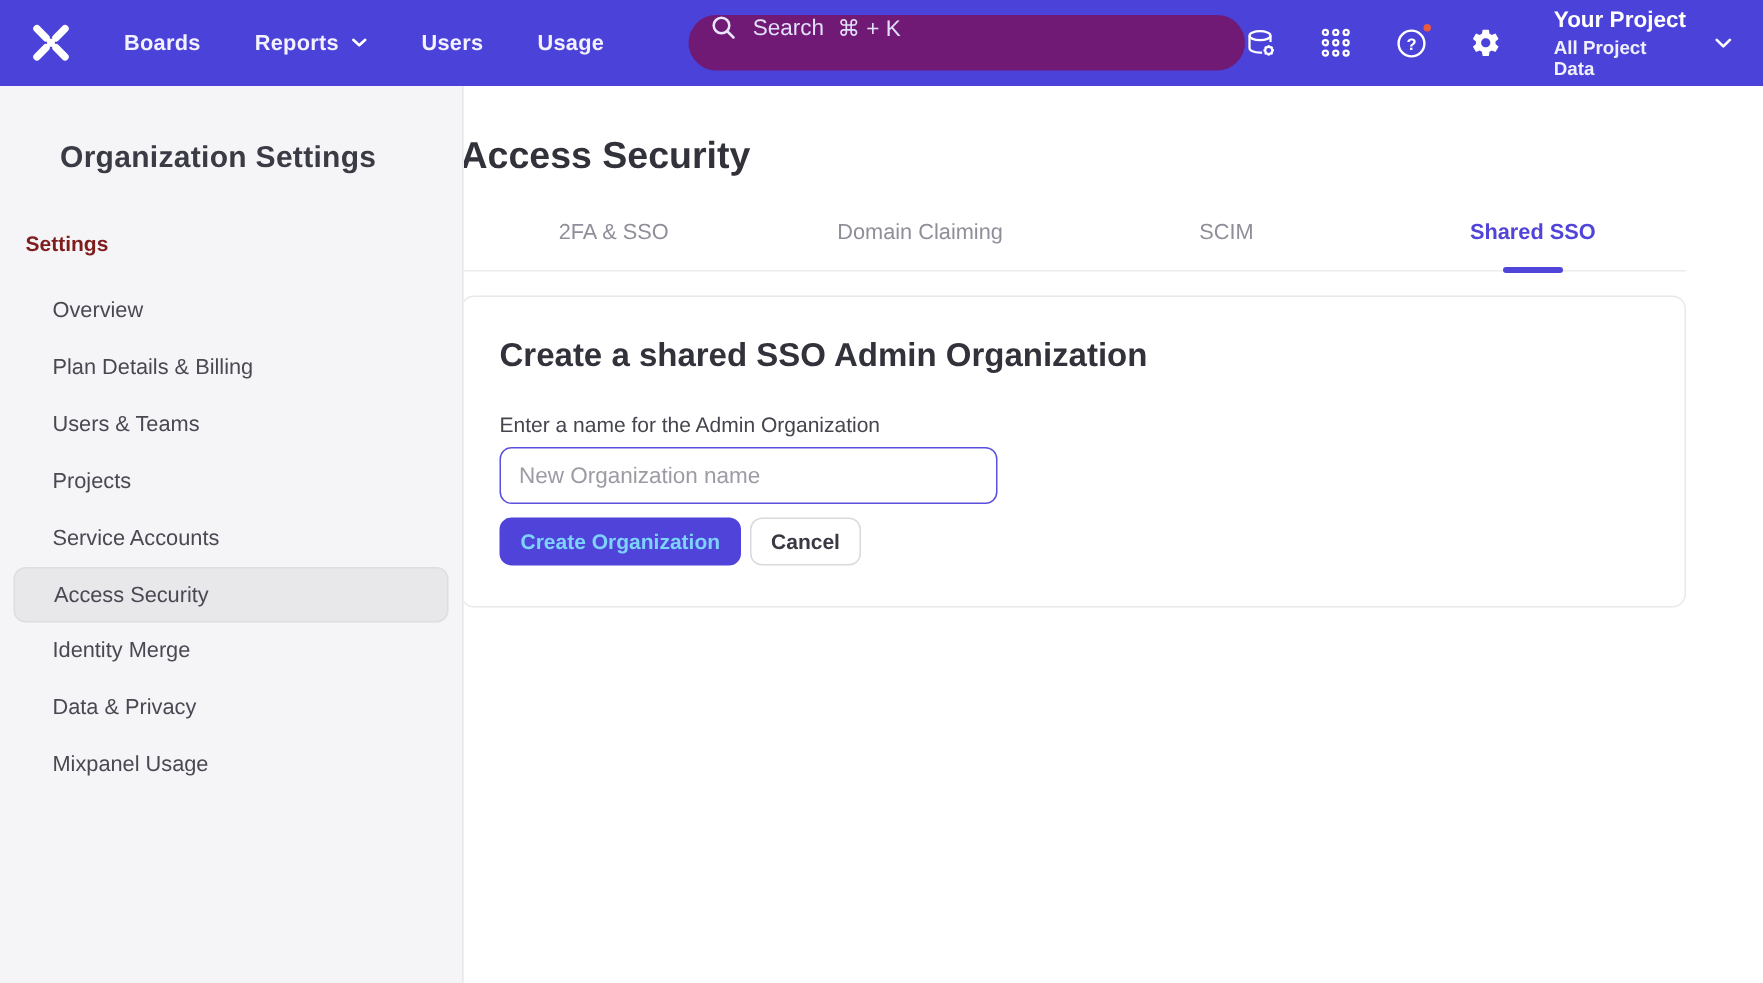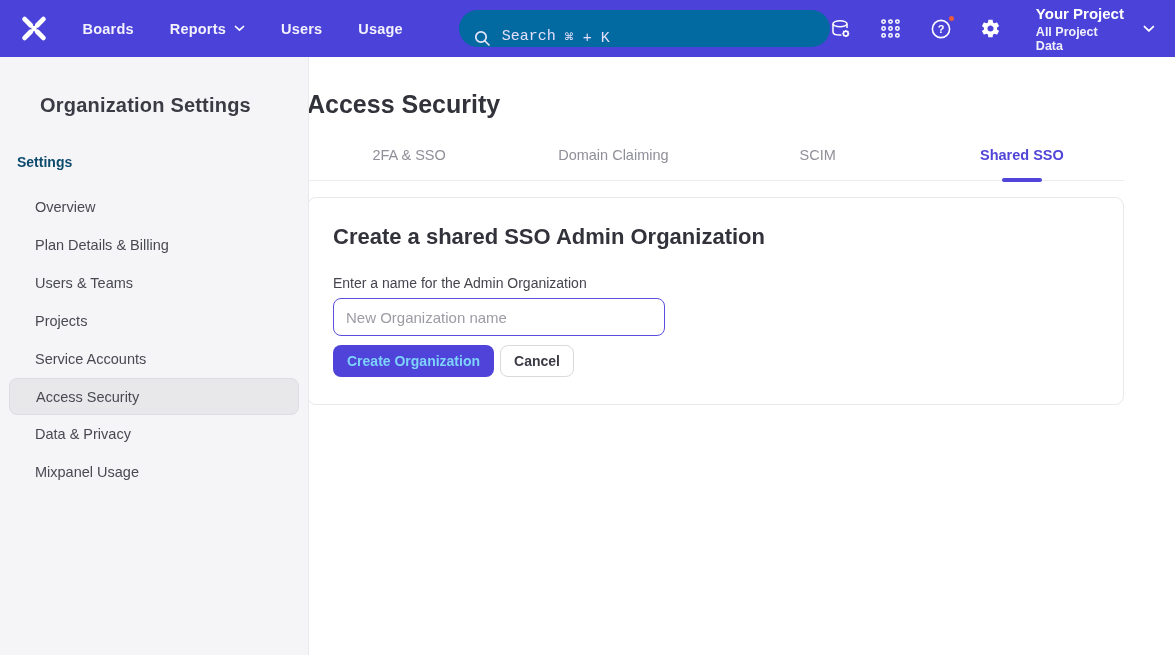"Search" .search { align-items: flex-end -> flex-start; background: #0369a1 -> #701a75; font-family: Liberation Mono, monospace -> none }
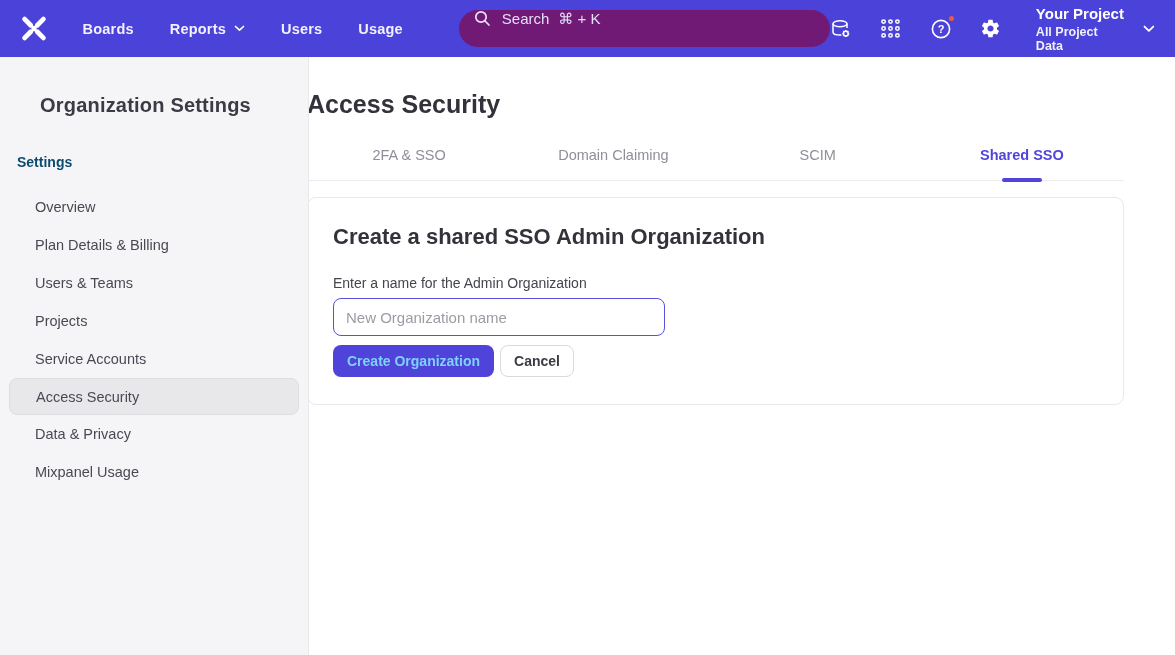"Settings" .sidebar-section { color: #0c4a6e -> #7f1d1d }
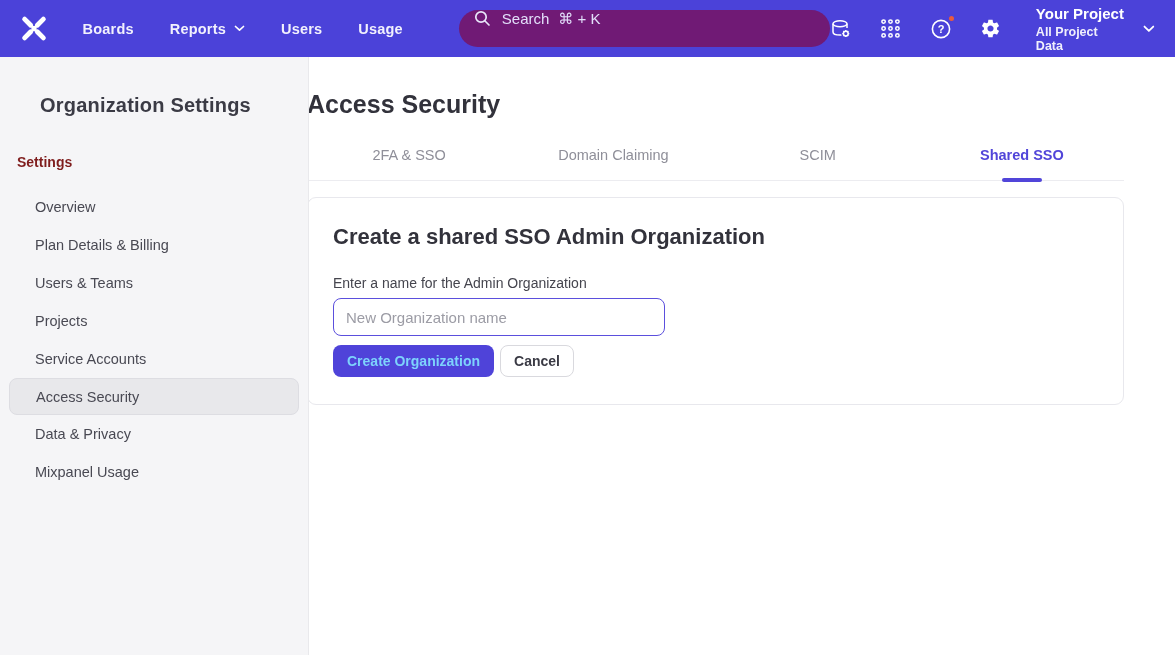"Identity Merge" div.side-item { html: none -> <div>Identity Merge</div> }
